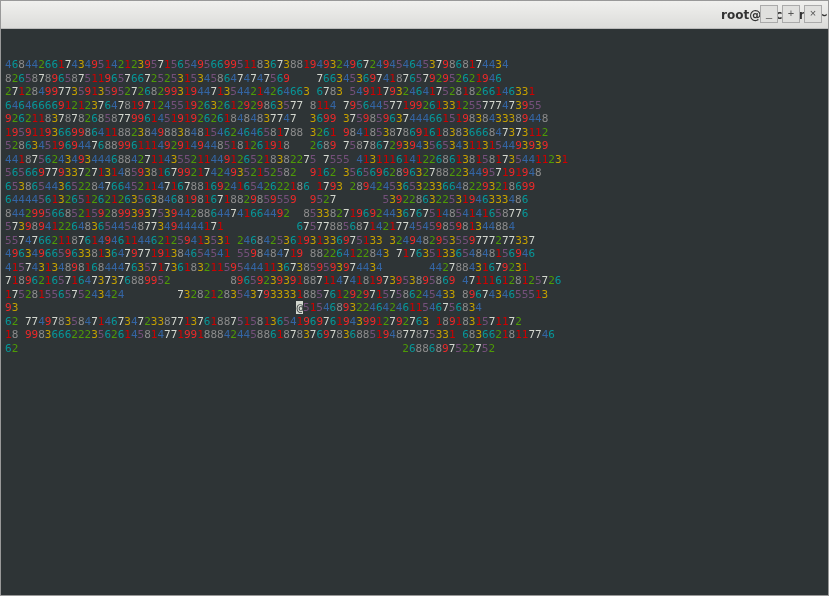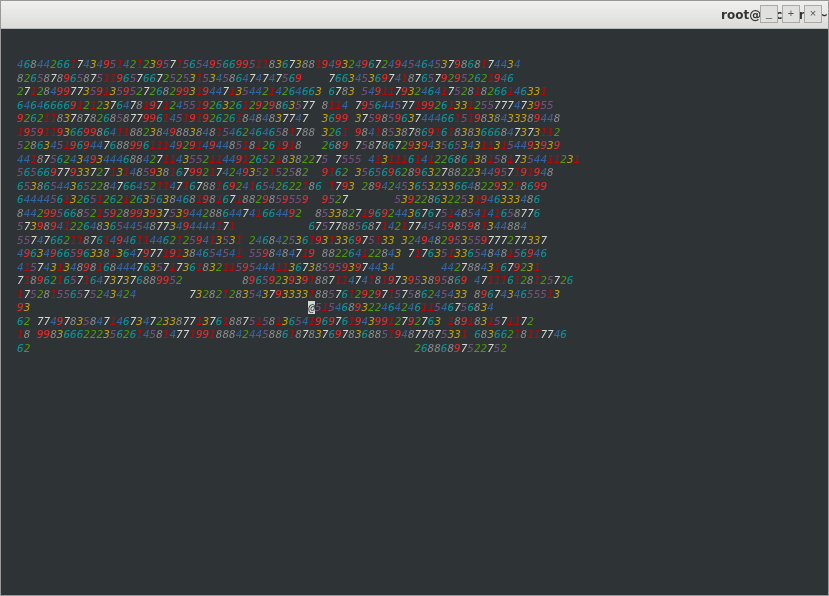"4684426617434951421239571565495669951183" .terminal { font-style: italic -> none; padding: 2px 16px -> 2px 4px }
